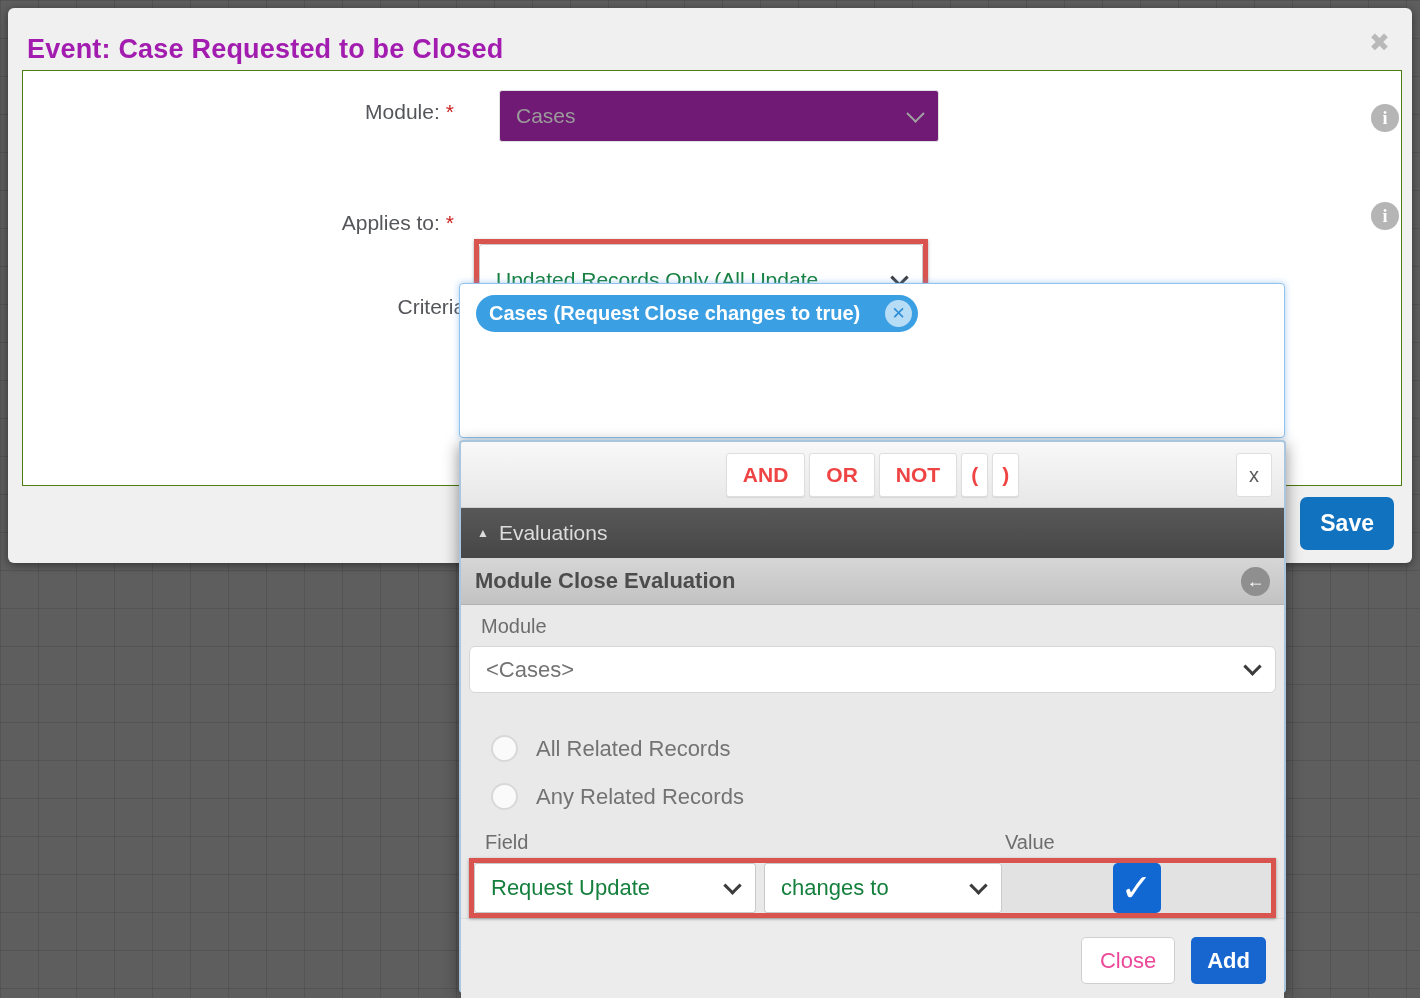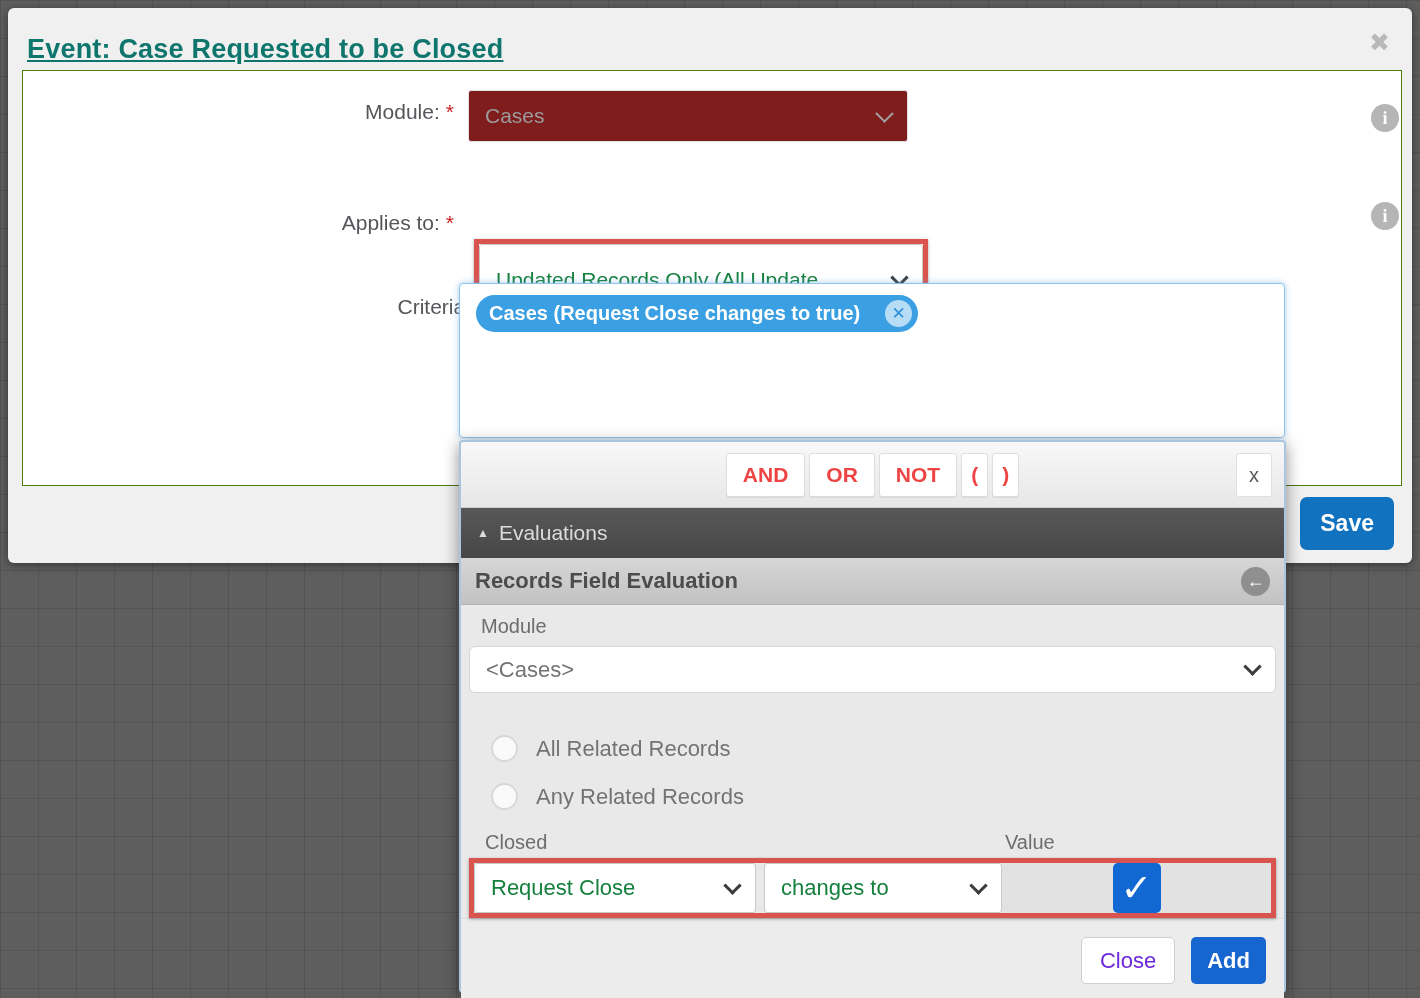"Event: Case Requested to be" .dialog-title { color: #0f766e -> #a21caf; text-decoration: underline -> none }
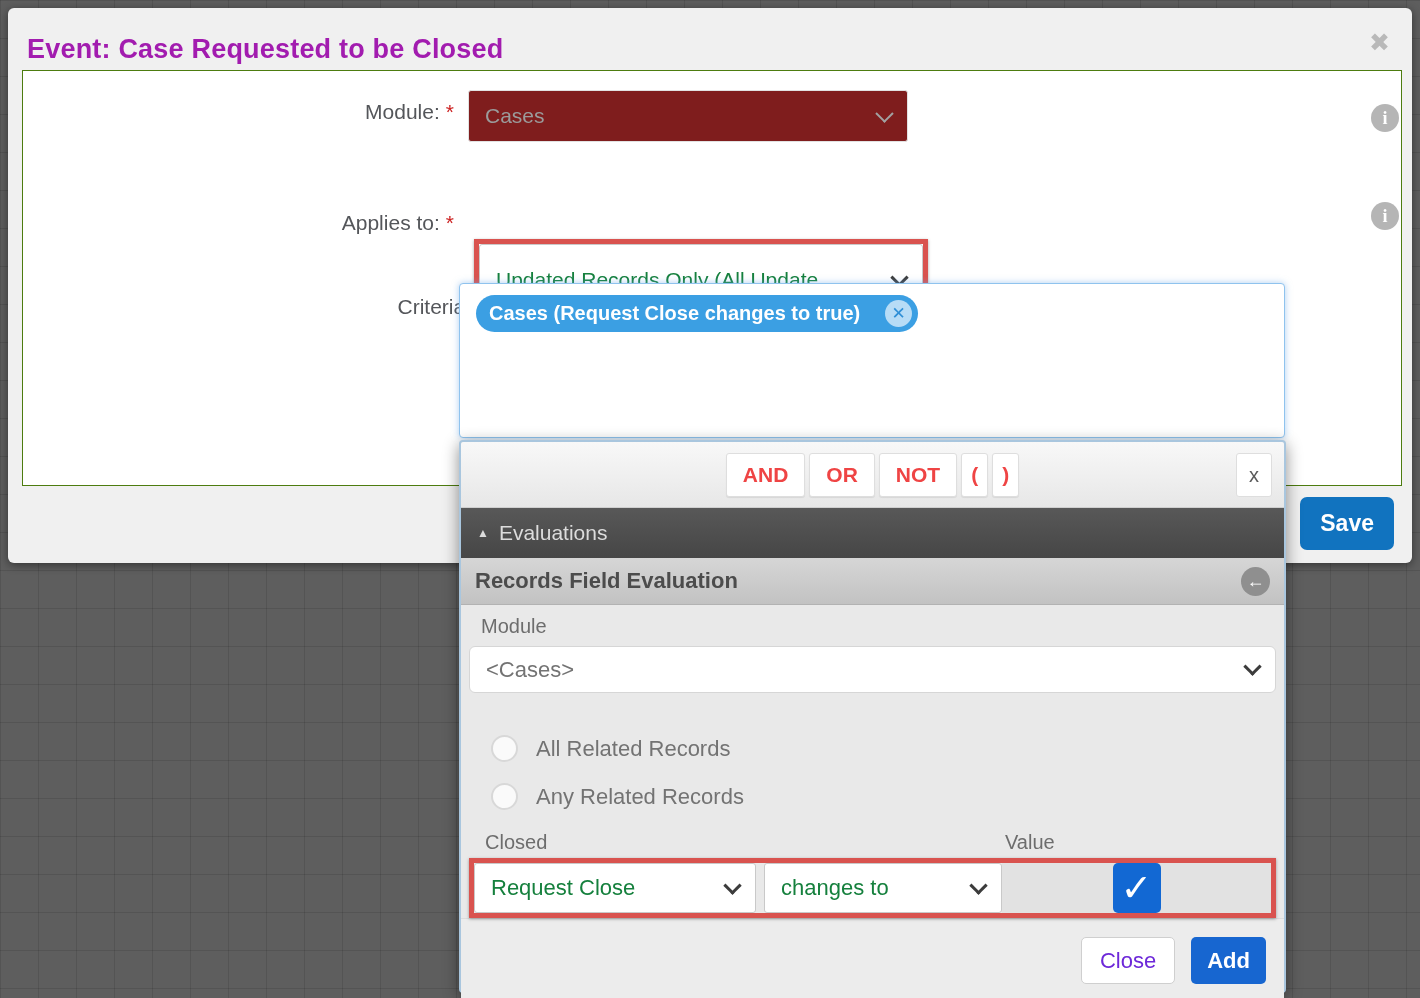"Cases" .sel.disabled { background: #7f1d1d -> #701a75; margin-left: none -> 31px }
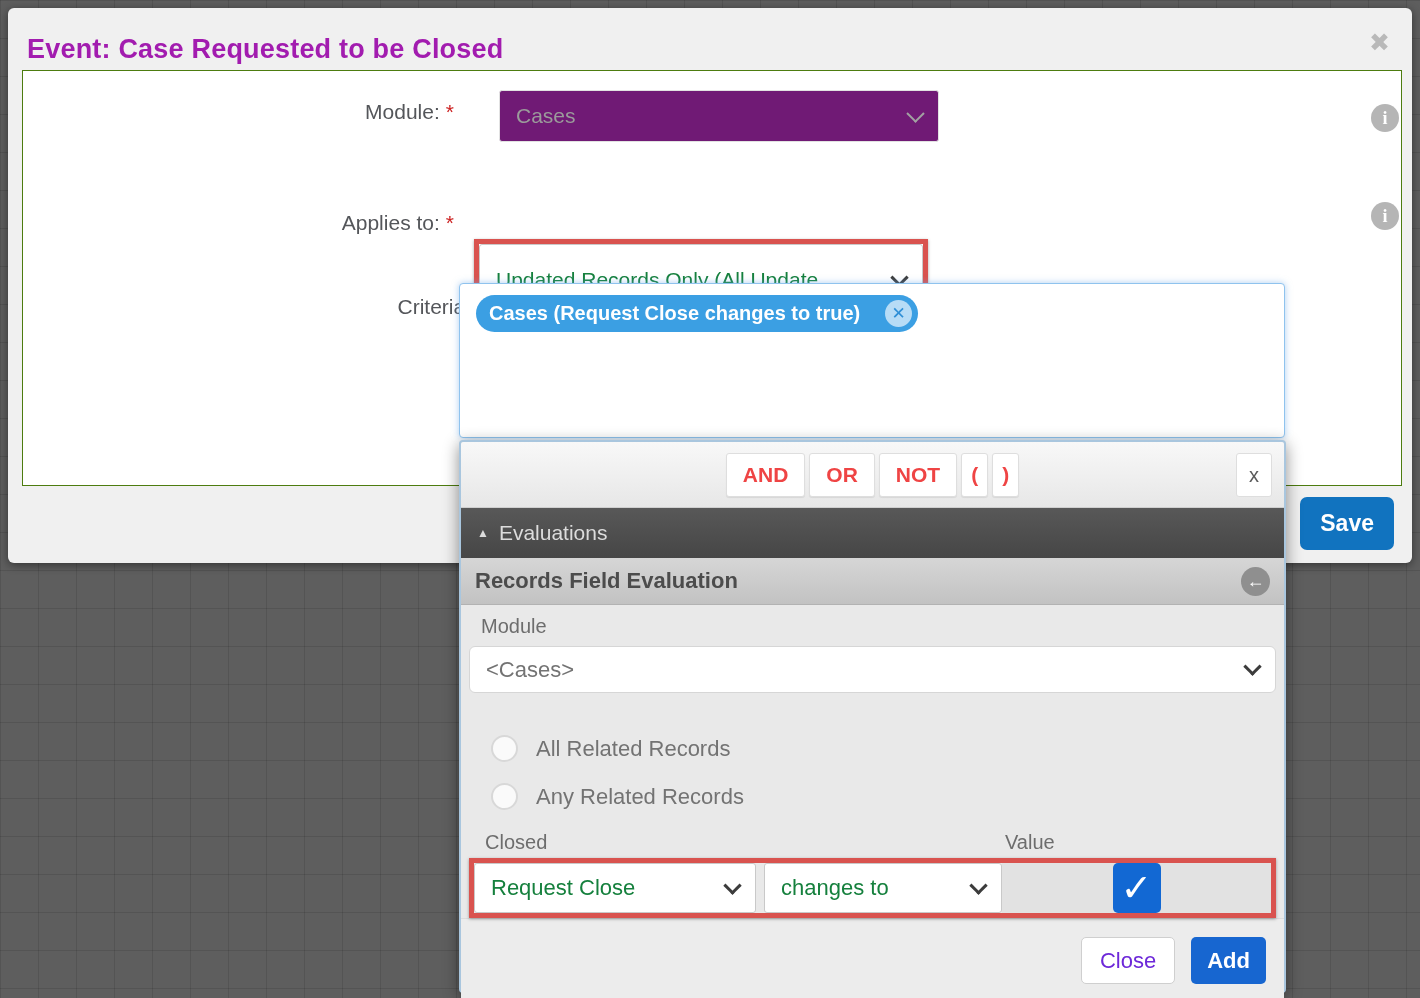"Records Field Evaluation" span.panel-title { text: Records Field -> Module Close }
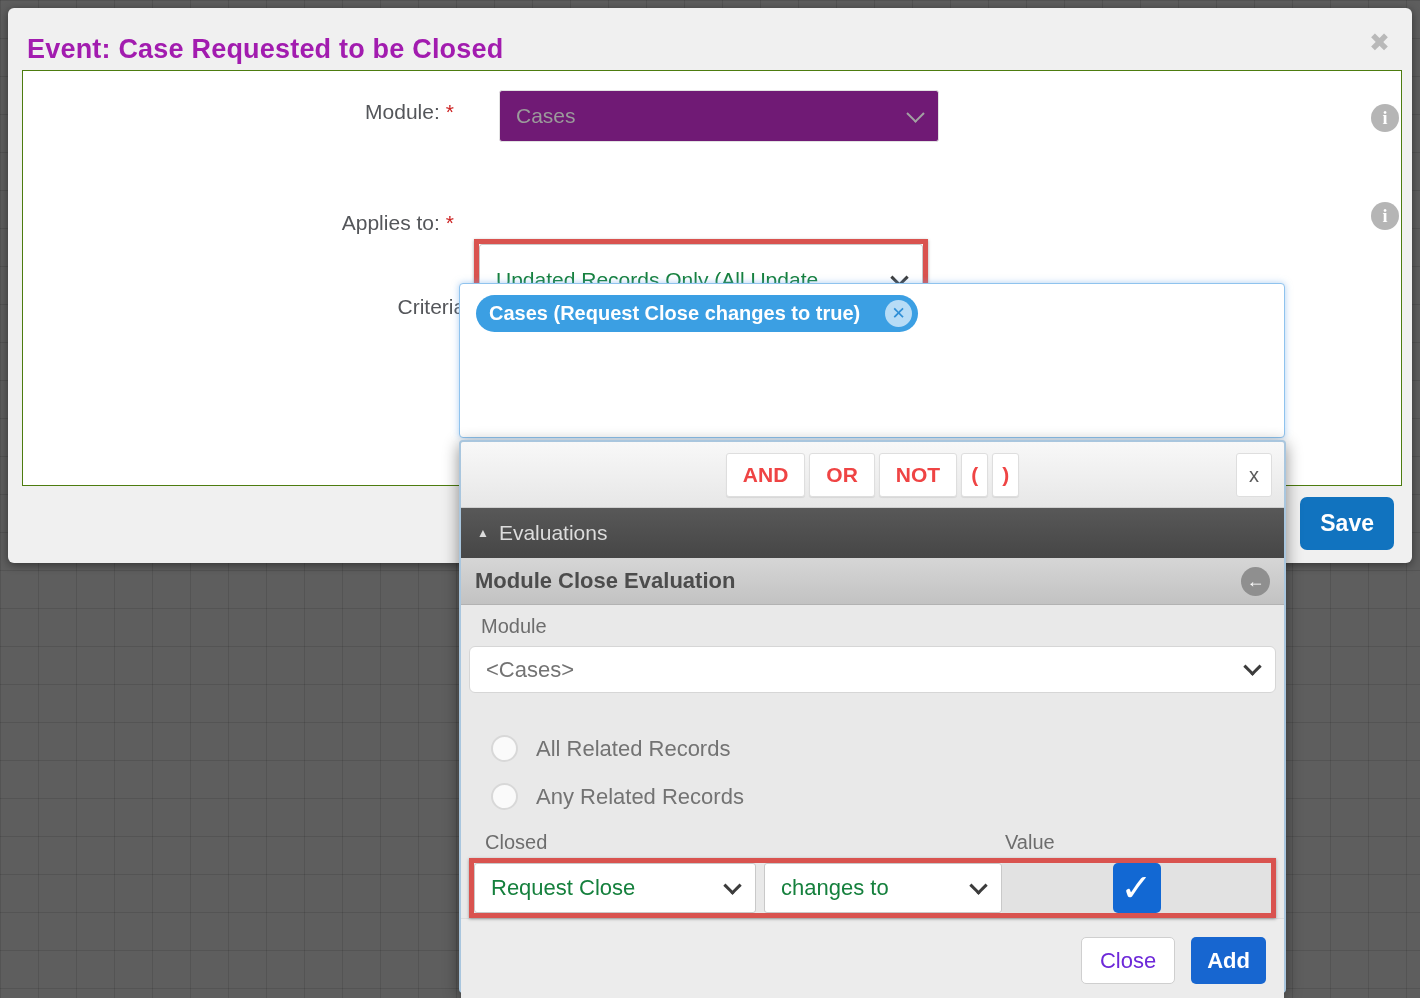"Closed" span.small-label { text: Closed -> Field }
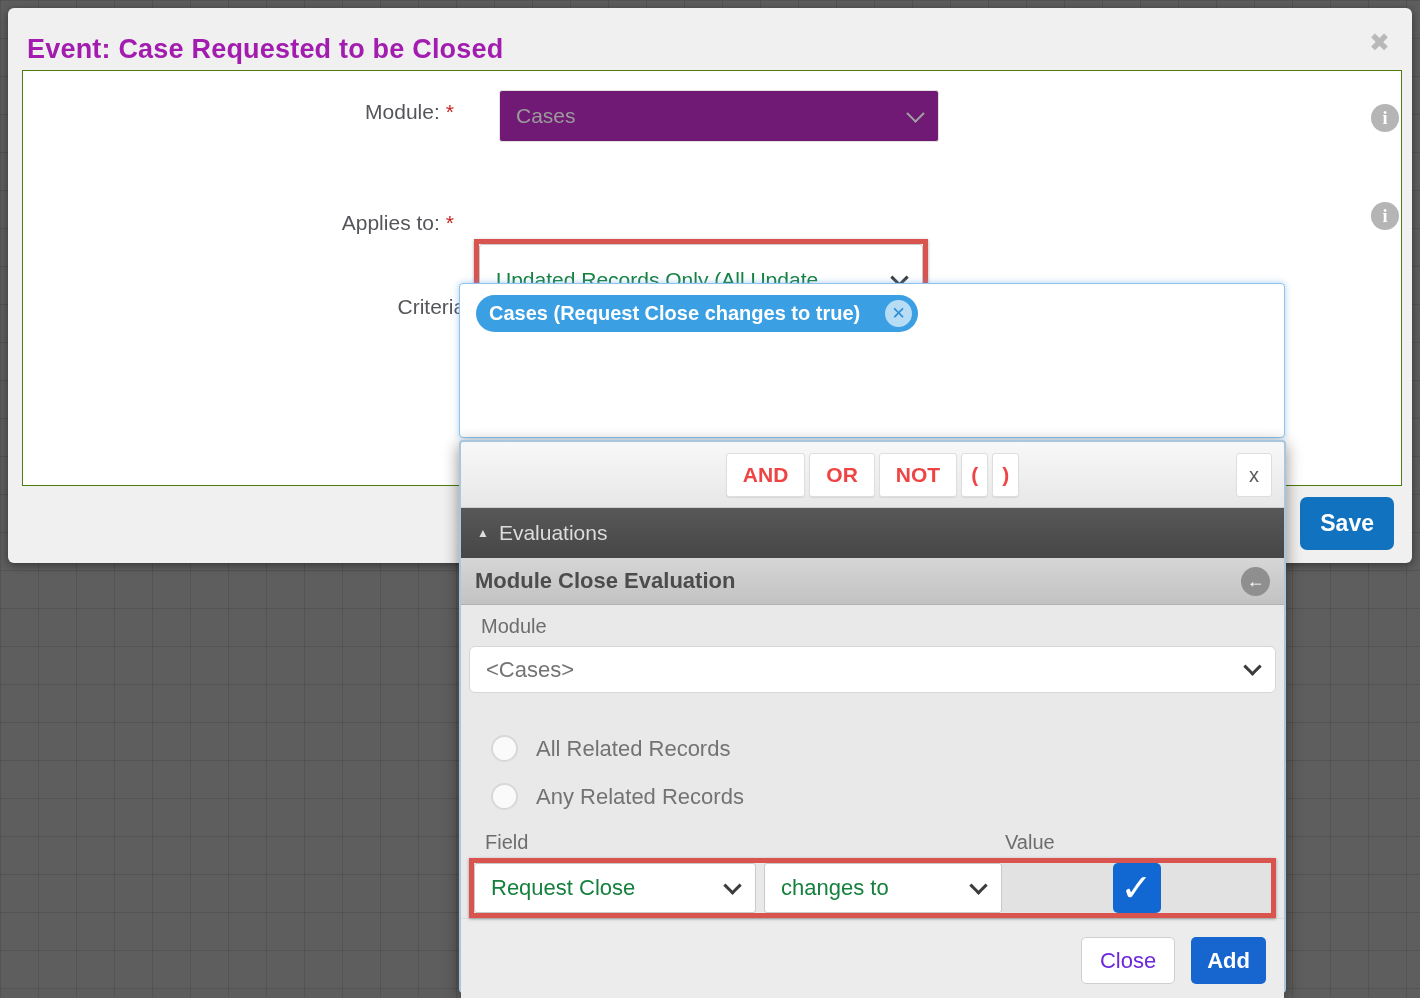"Request Close" span.sel-text { text: Close -> Update }
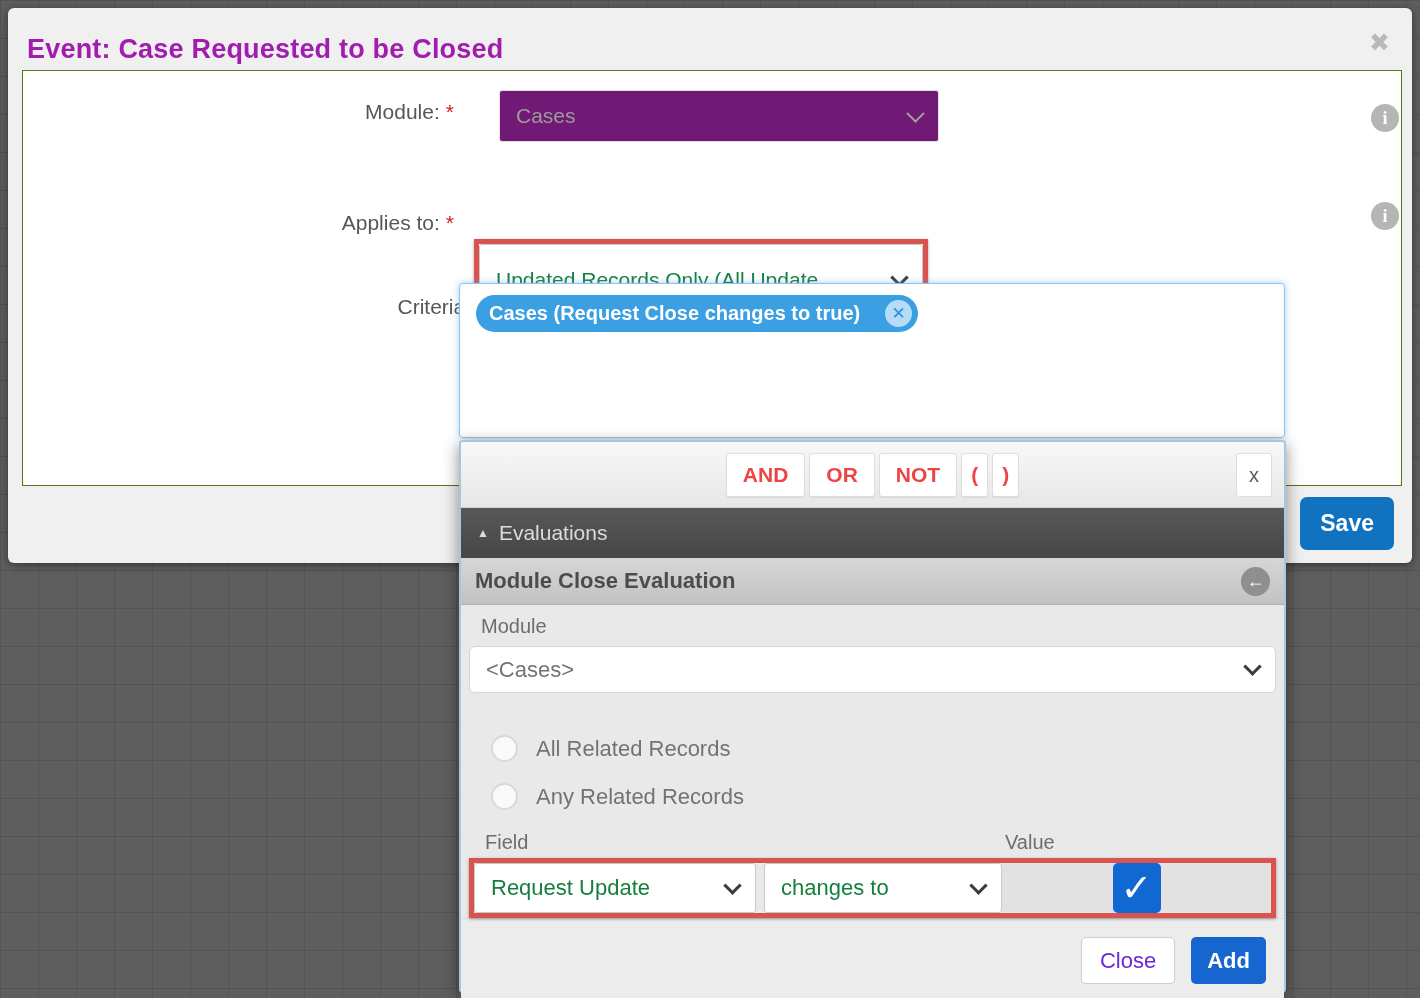"Close" .btn-close { color: #6d28d9 -> #ec4899 }
